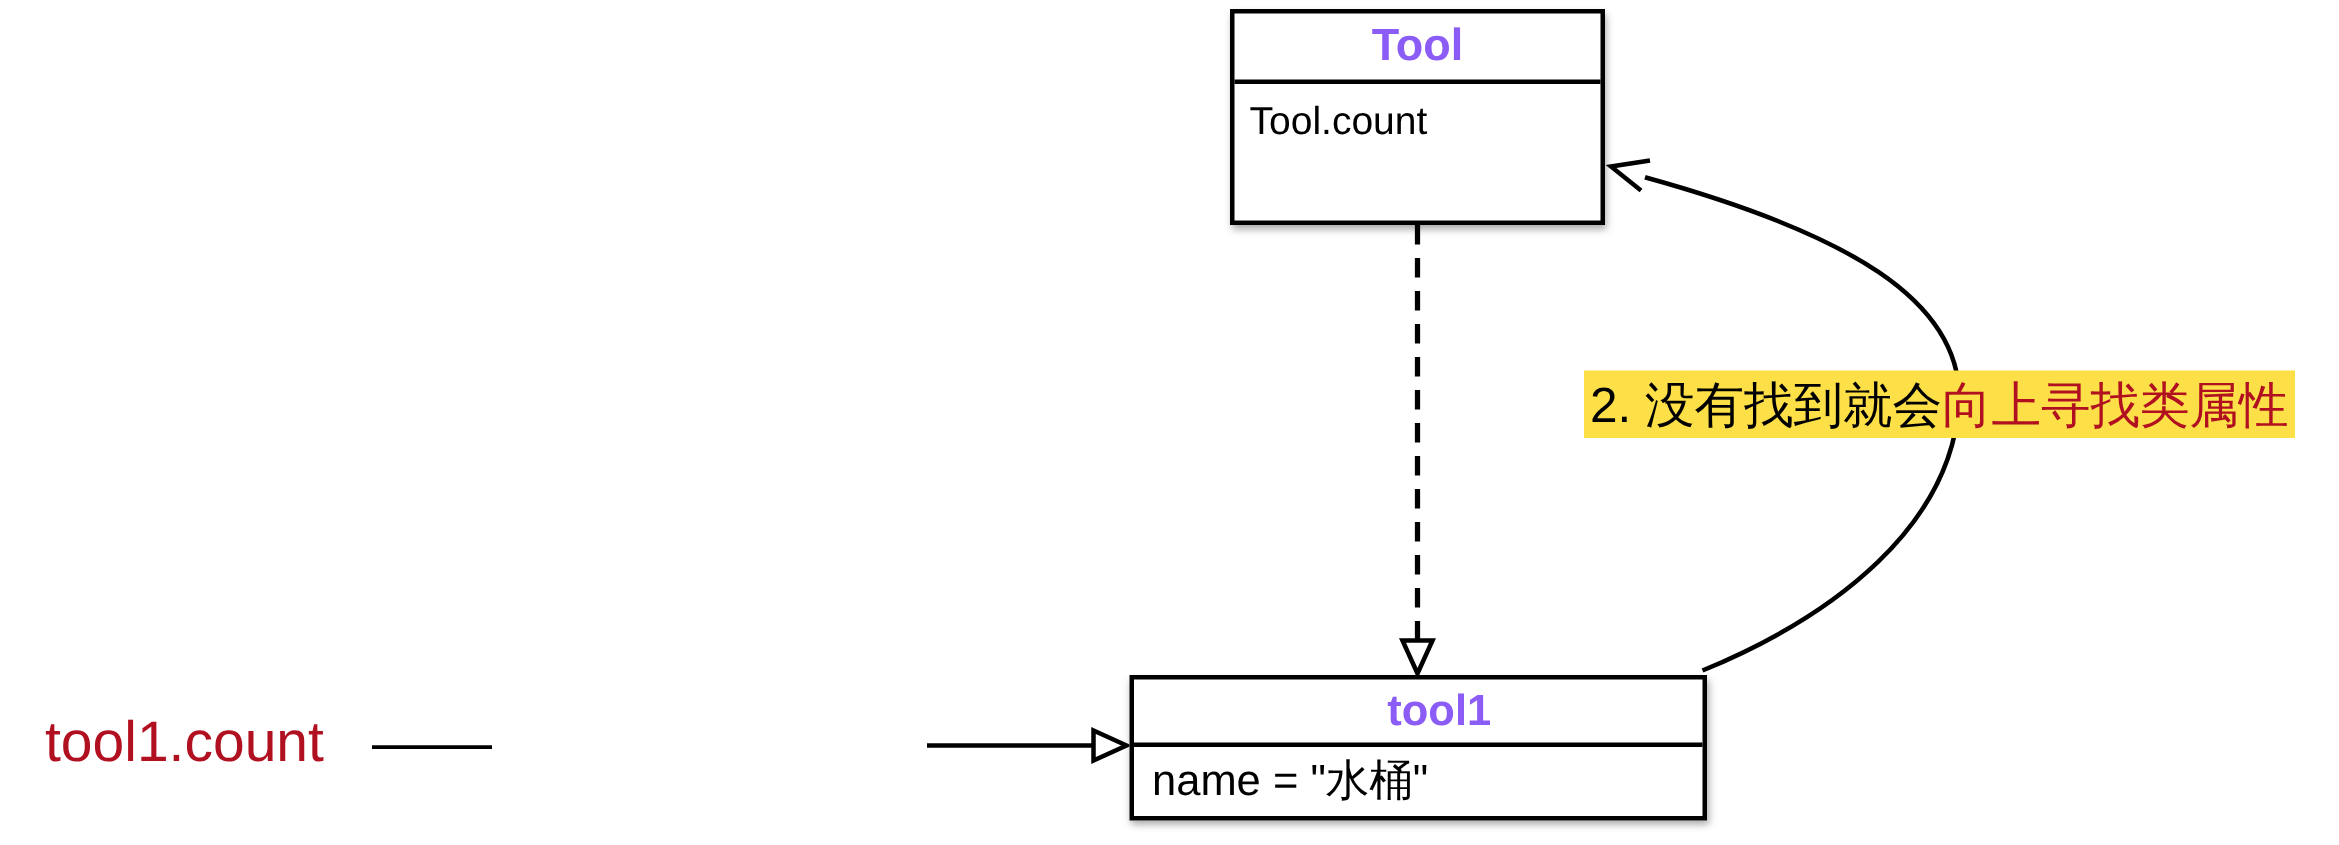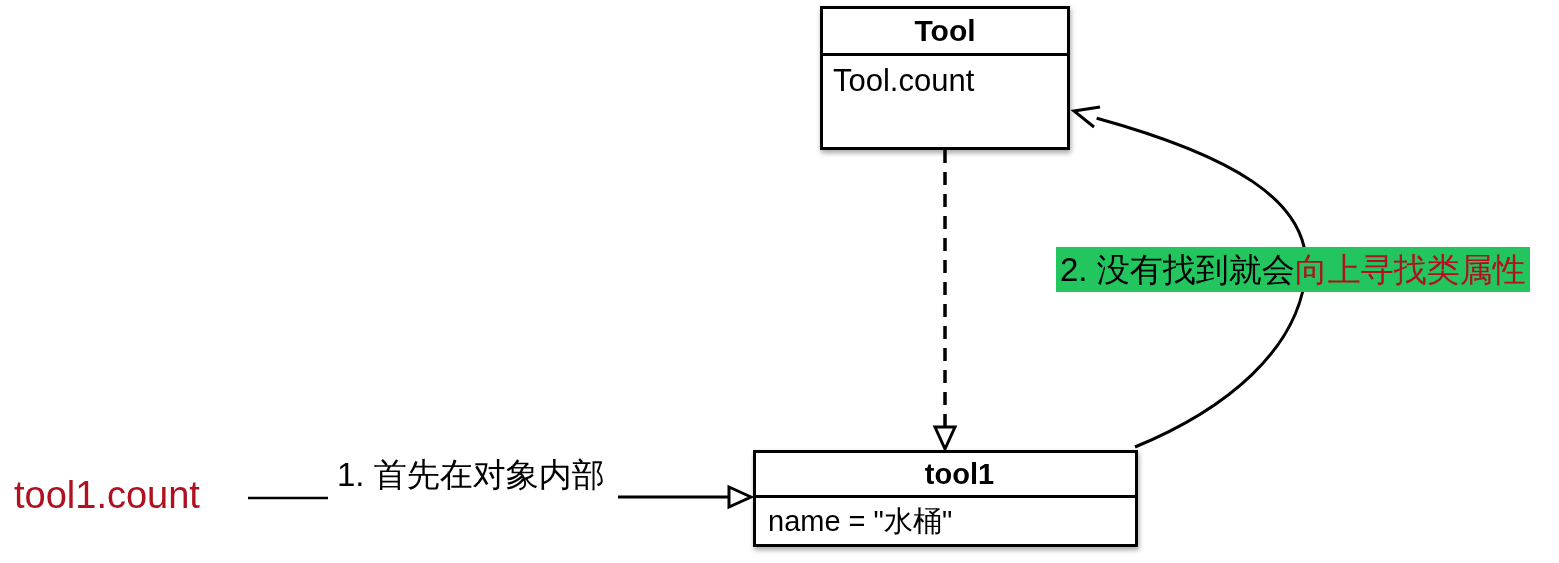"Tool" .uml-box .box-title { color: #000000 -> #8b5cf6 }
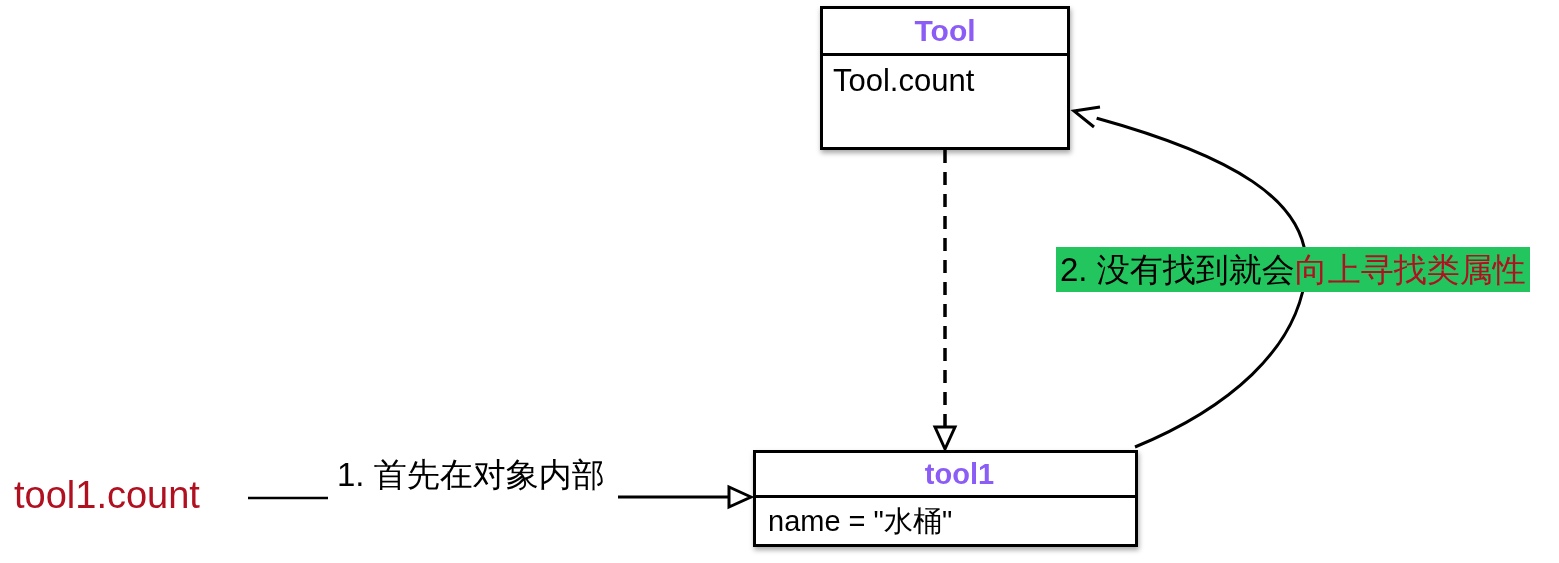"Tool.count" .class-box .box-body { font-size: 31px -> 26px }
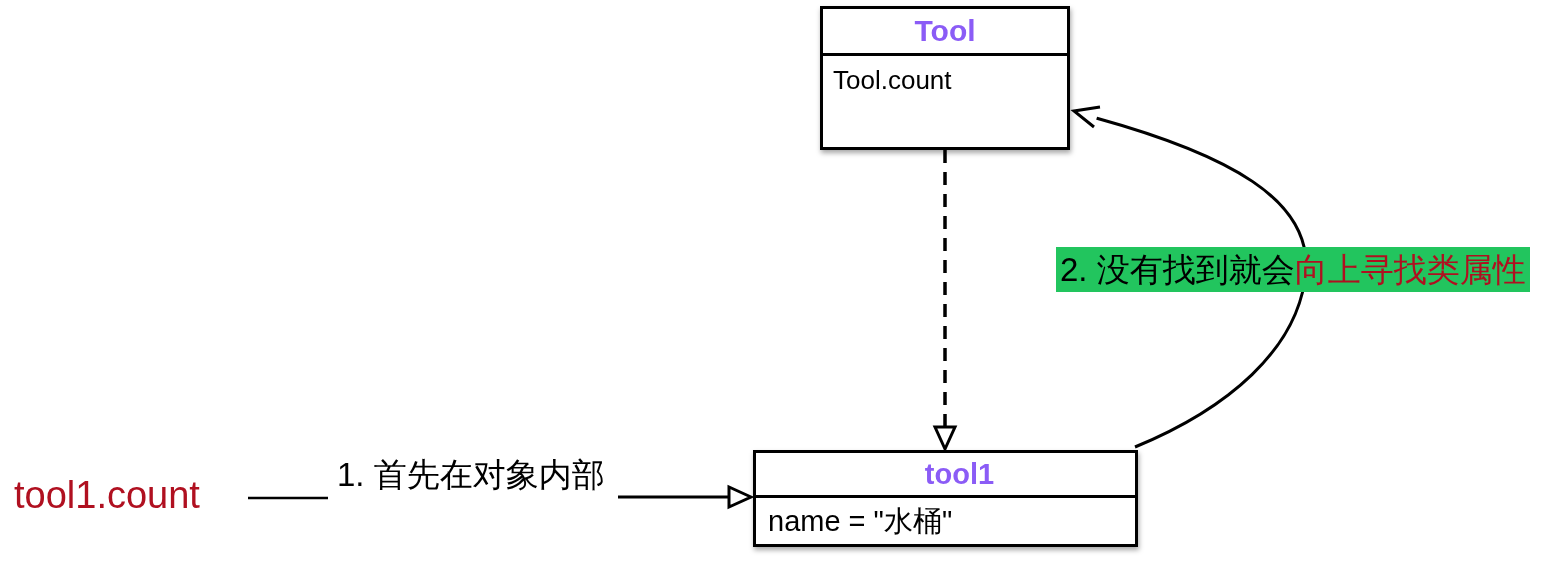"2. 没有找到就会向上寻找类属性" .step2-note { background: #22c55e -> #fde047 }
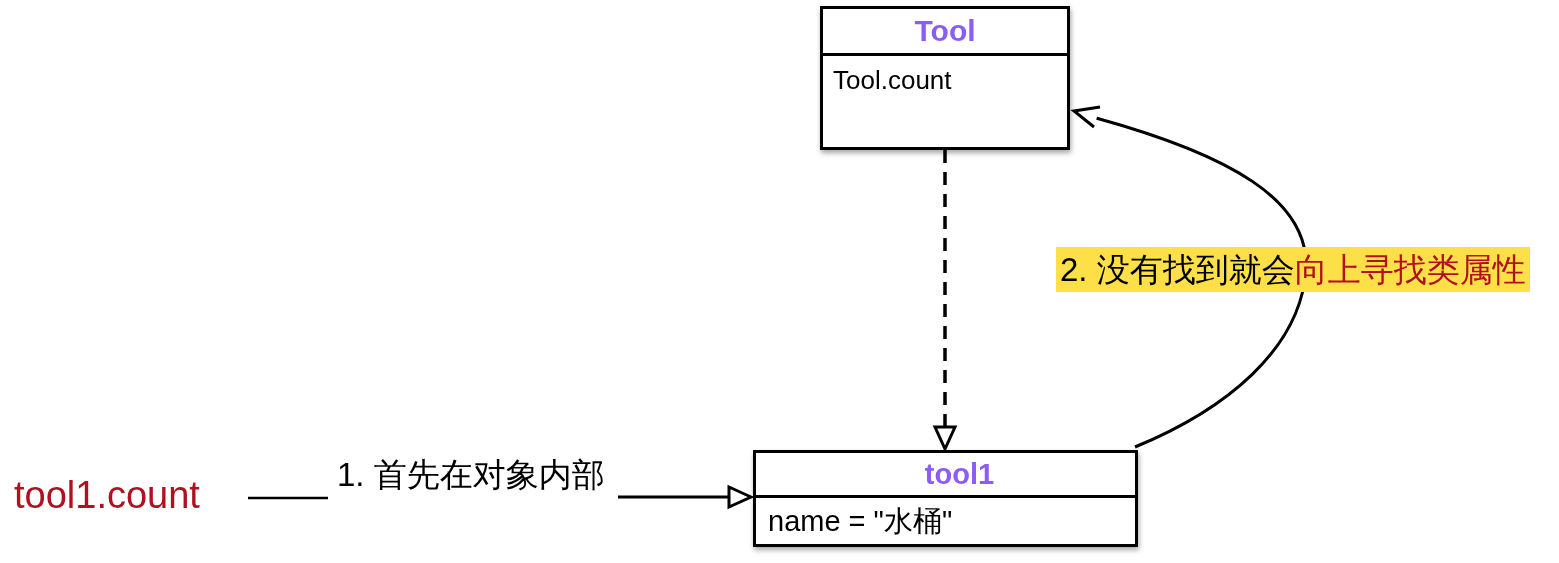"tool1.count" .expression-label { left: 14px -> 30px }
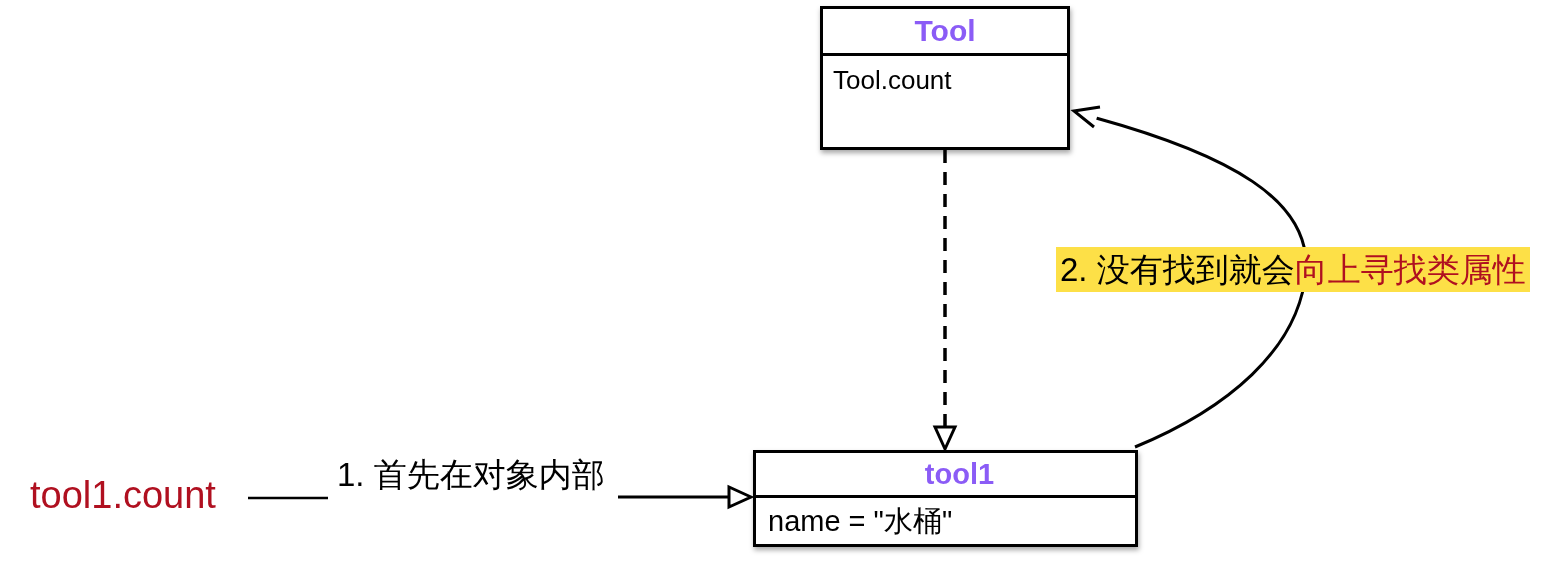"1. 首先在对象内部" div.line1 { html: <div>1. 首先在对象内部</div> -> none }
